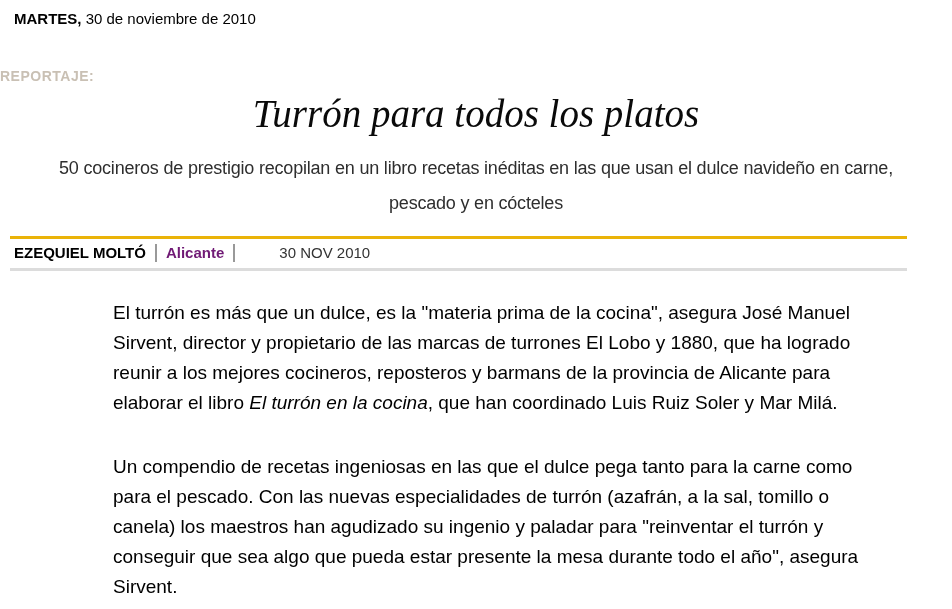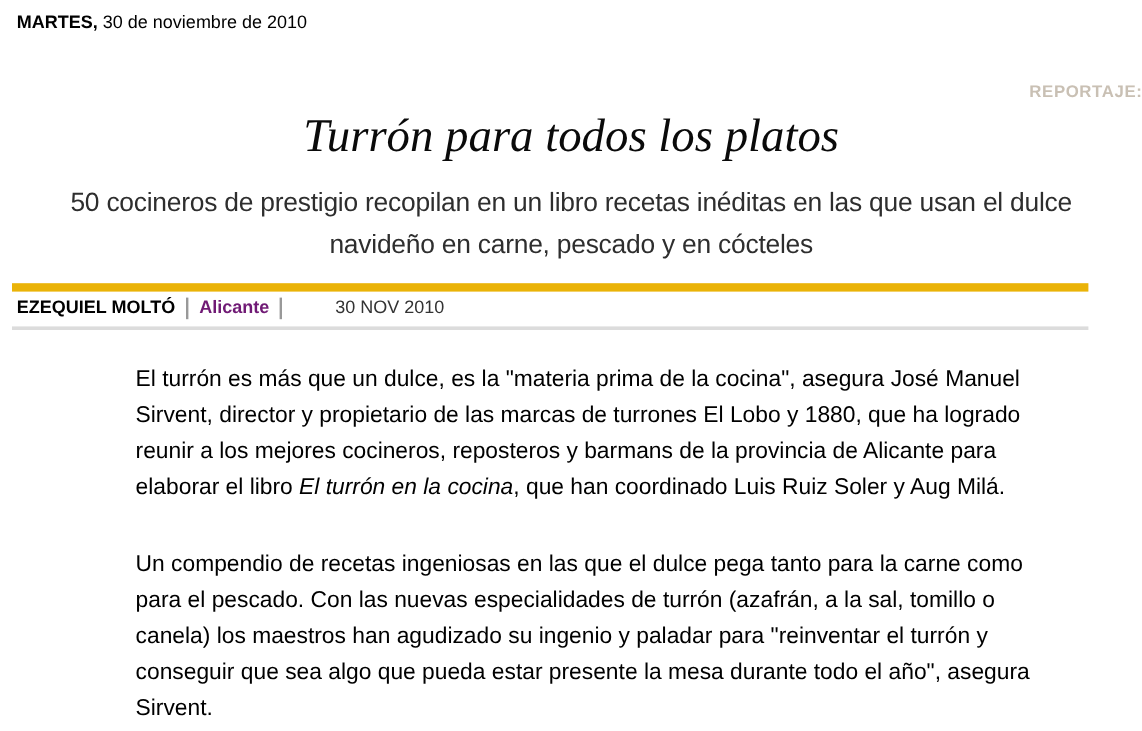"REPORTAJE:" .kicker { text-align: right -> left }
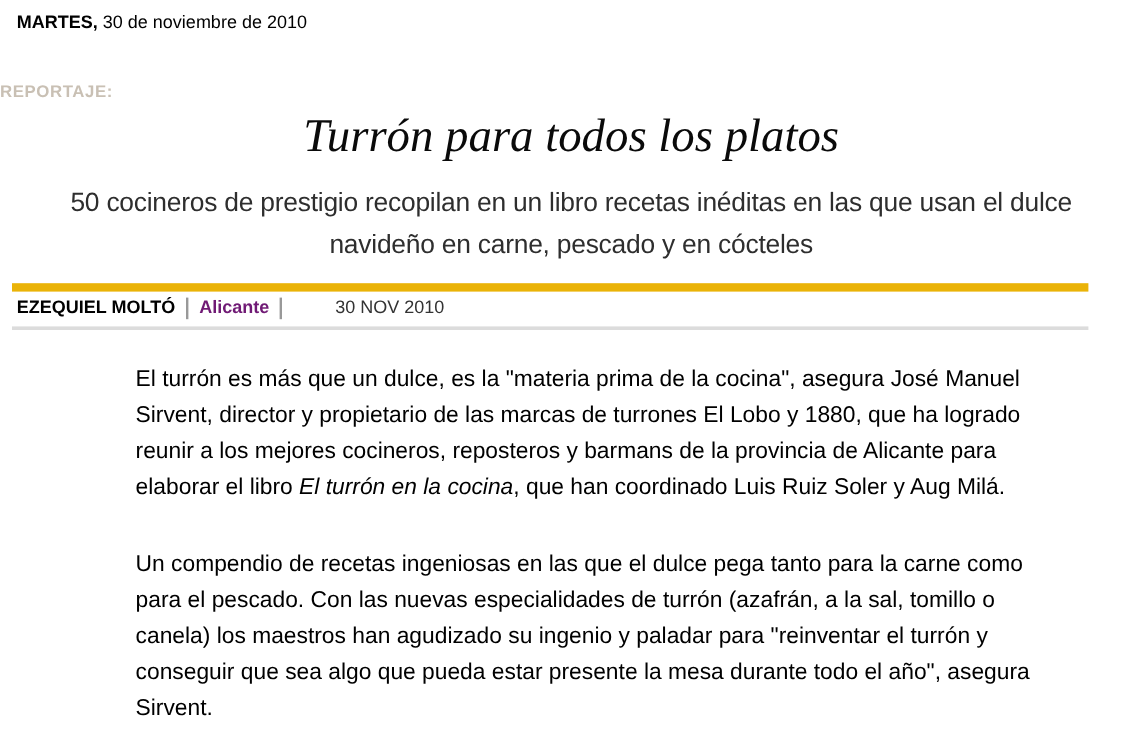"50 cocineros de prestigio recopilan" .subhead { font-size: 22px -> 18px }
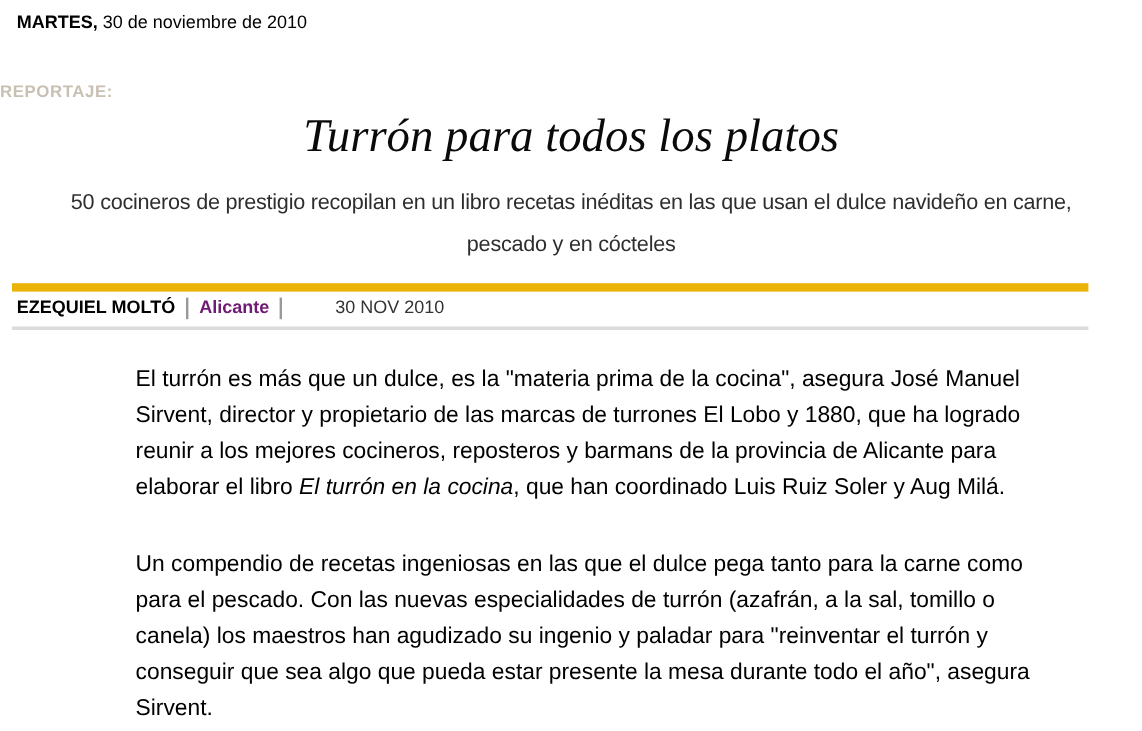"EZEQUIEL MOLTÓ" .byline-bar { border-top: 7px solid #eab308 -> 3px solid #eab308 }
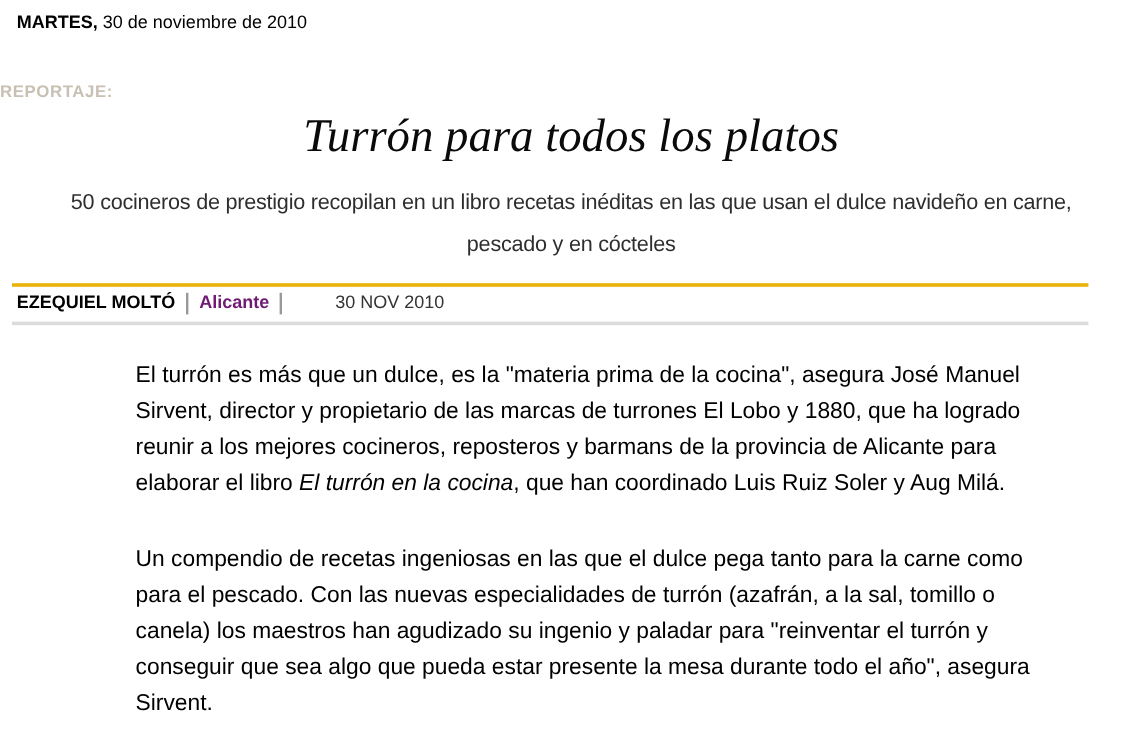", que han coordinado Luis" span { text: Aug -> Mar }
